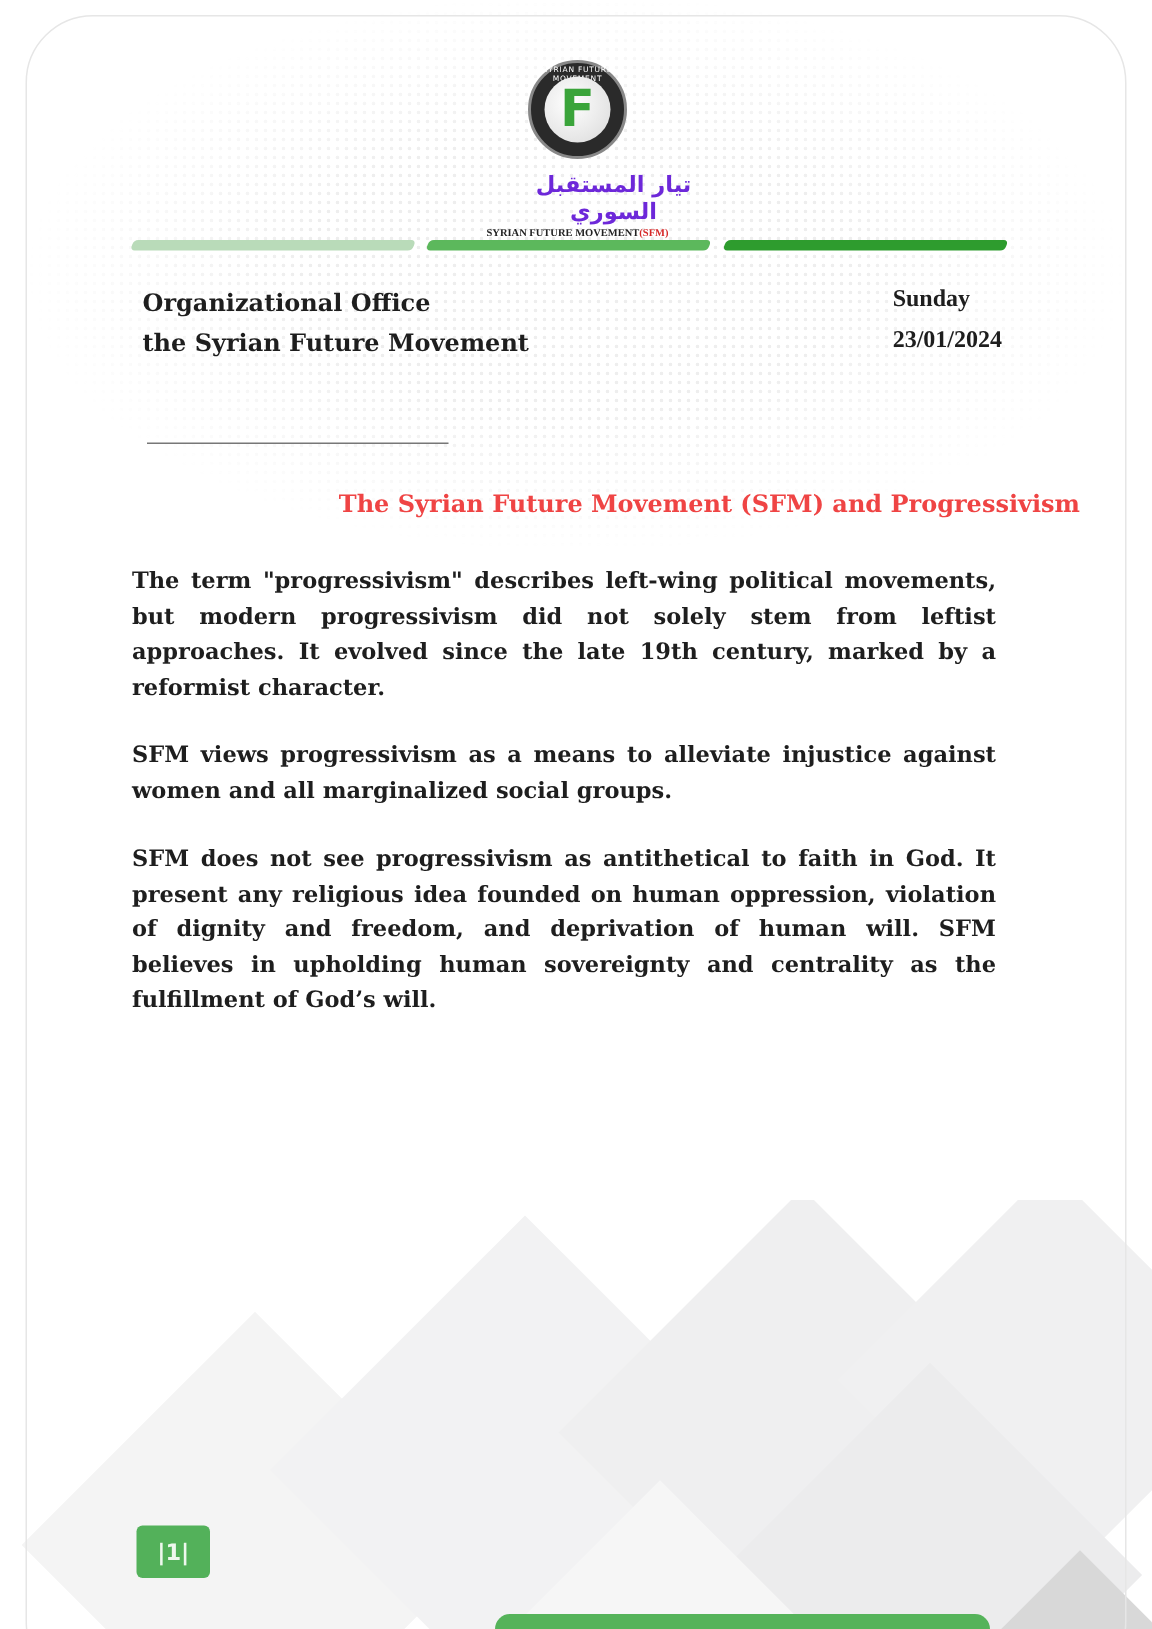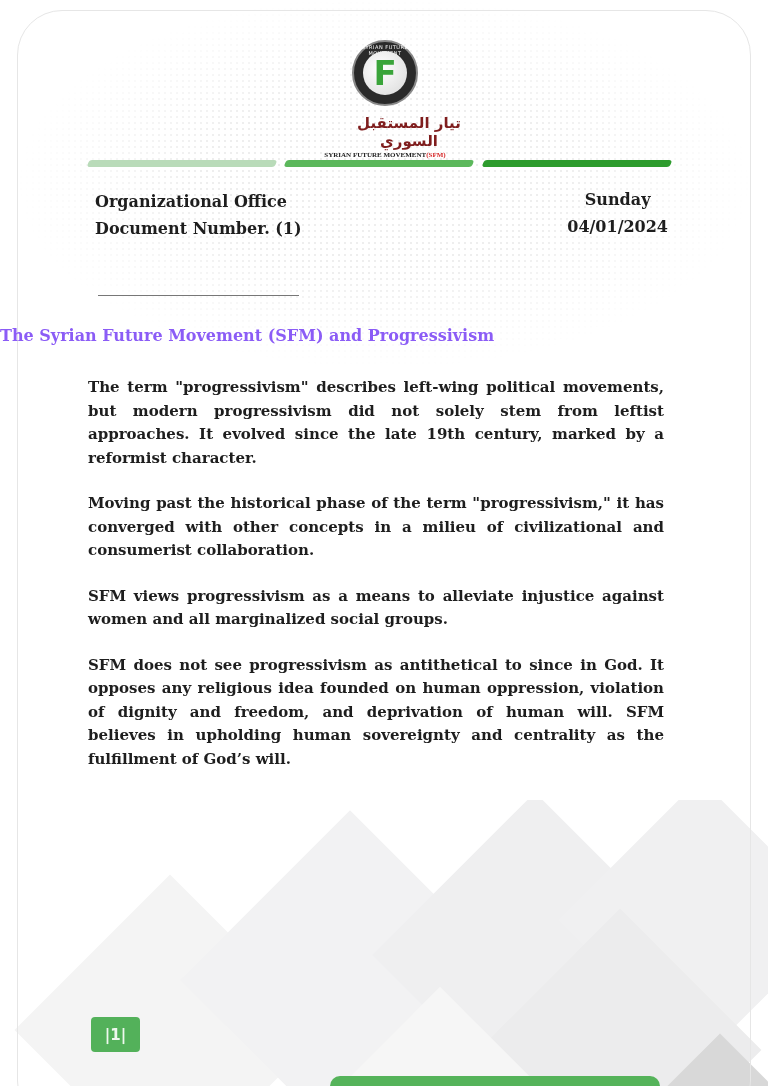"تيار المستقبل السوري" .logo-arabic { color: #7f1d1d -> #6d28d9 }
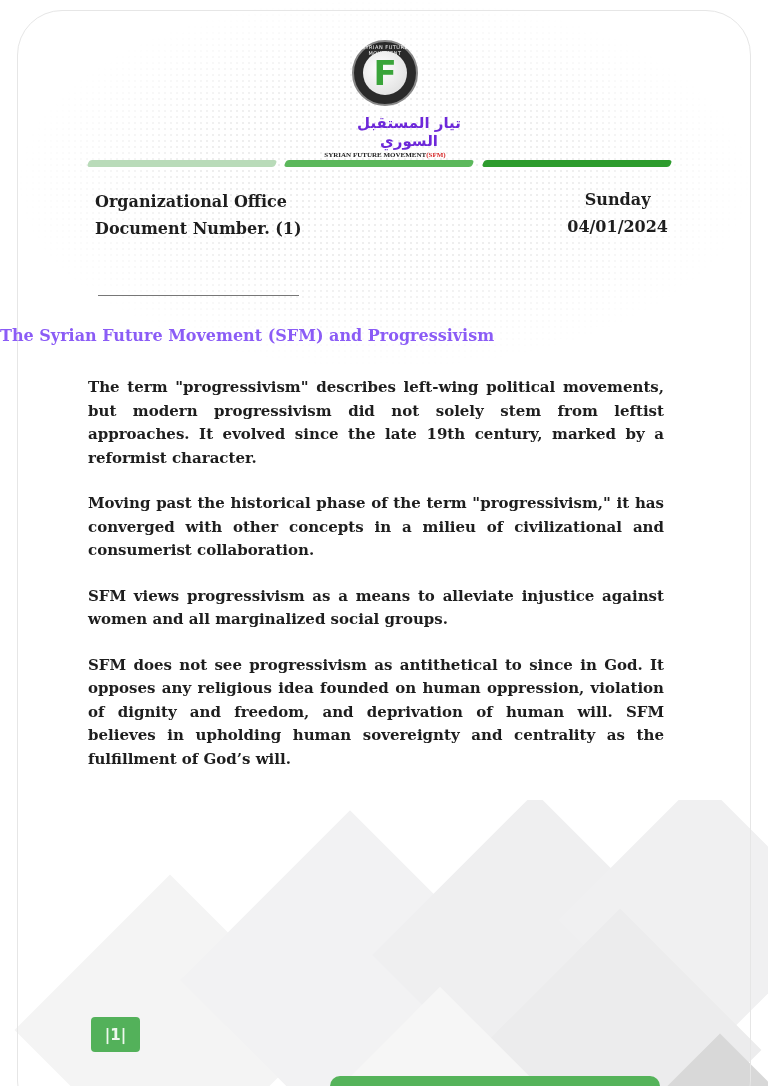"Sunday" .meta-right { font-family: none -> Liberation Serif, serif; text-align: center -> left }
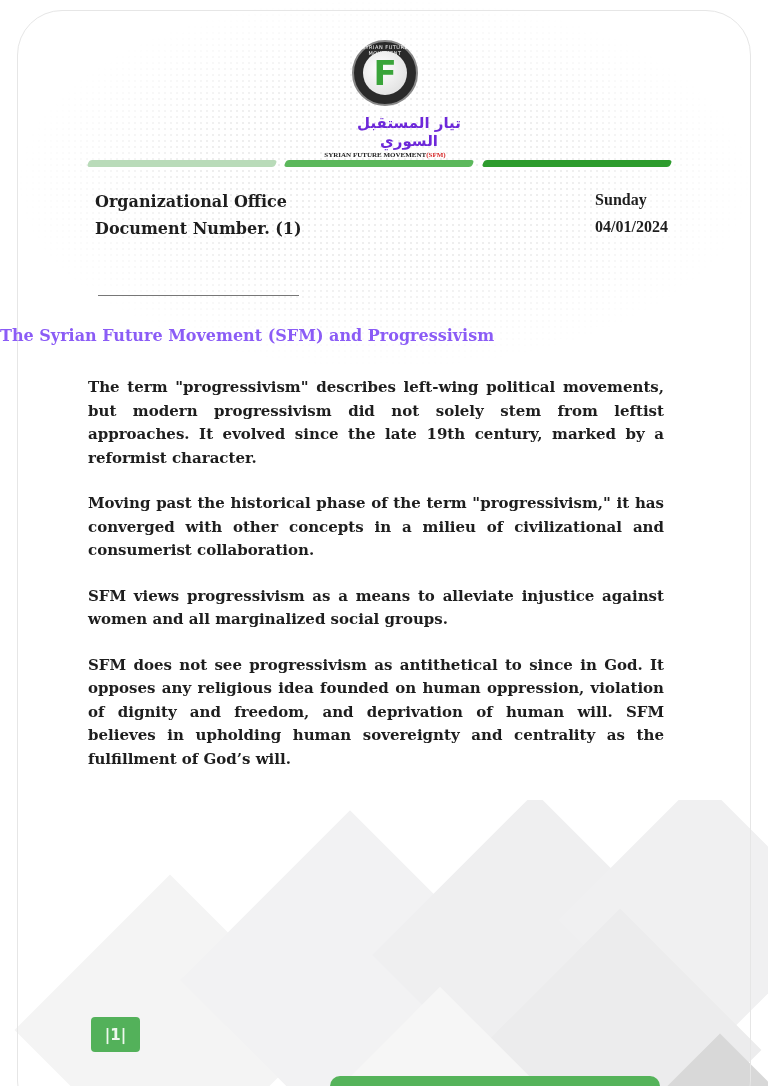"the Syrian Future Movement" div { html: none -> <div>the Syrian Future Movement</div> }
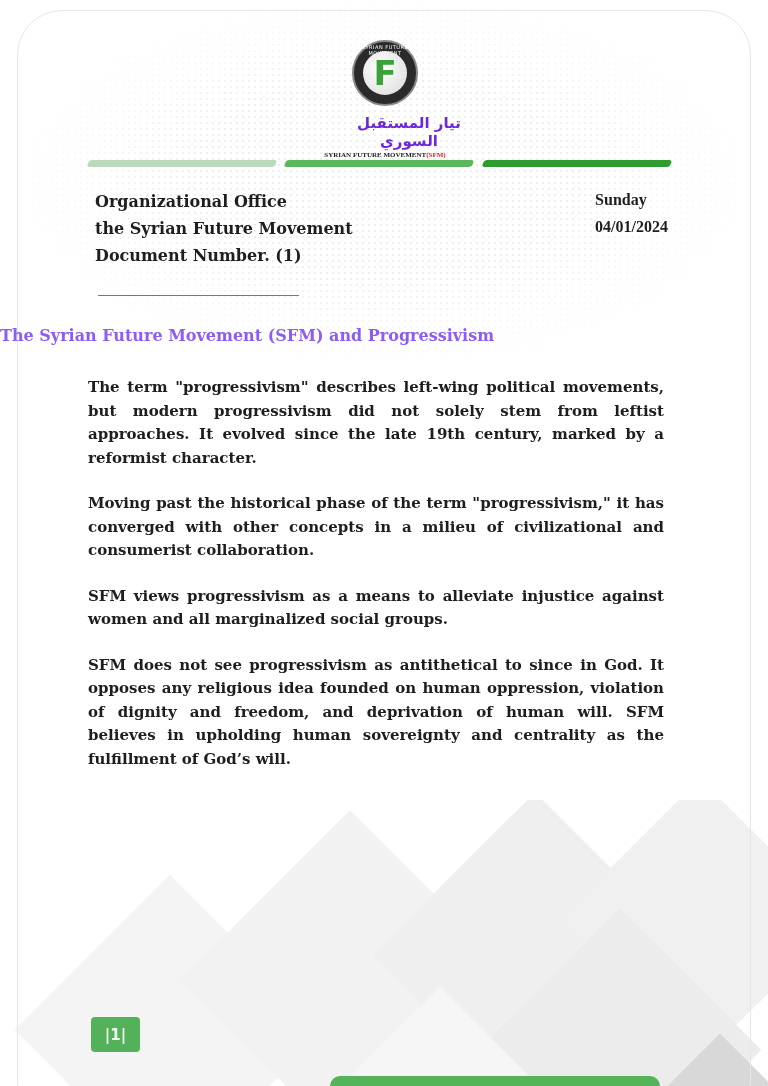"04/01/2024" div { text: 04/01/2024 -> 23/01/2024 }
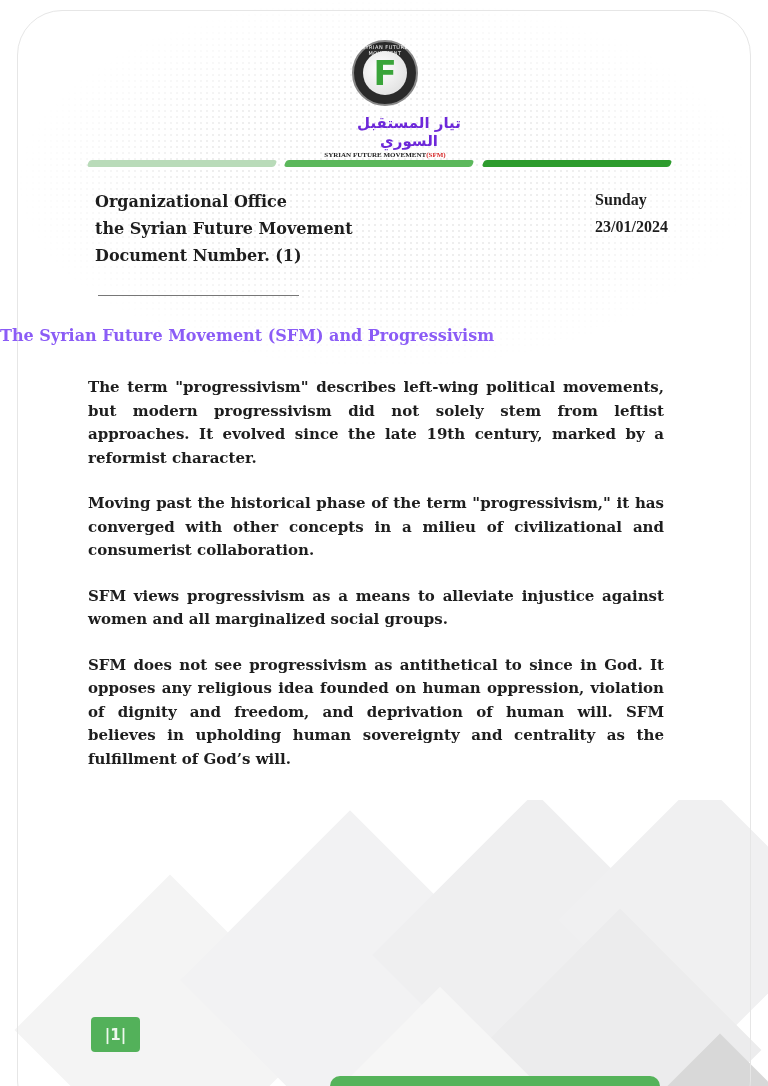"Document Number. (1)" div { html: <div>Document Number. (1)</div> -> none }
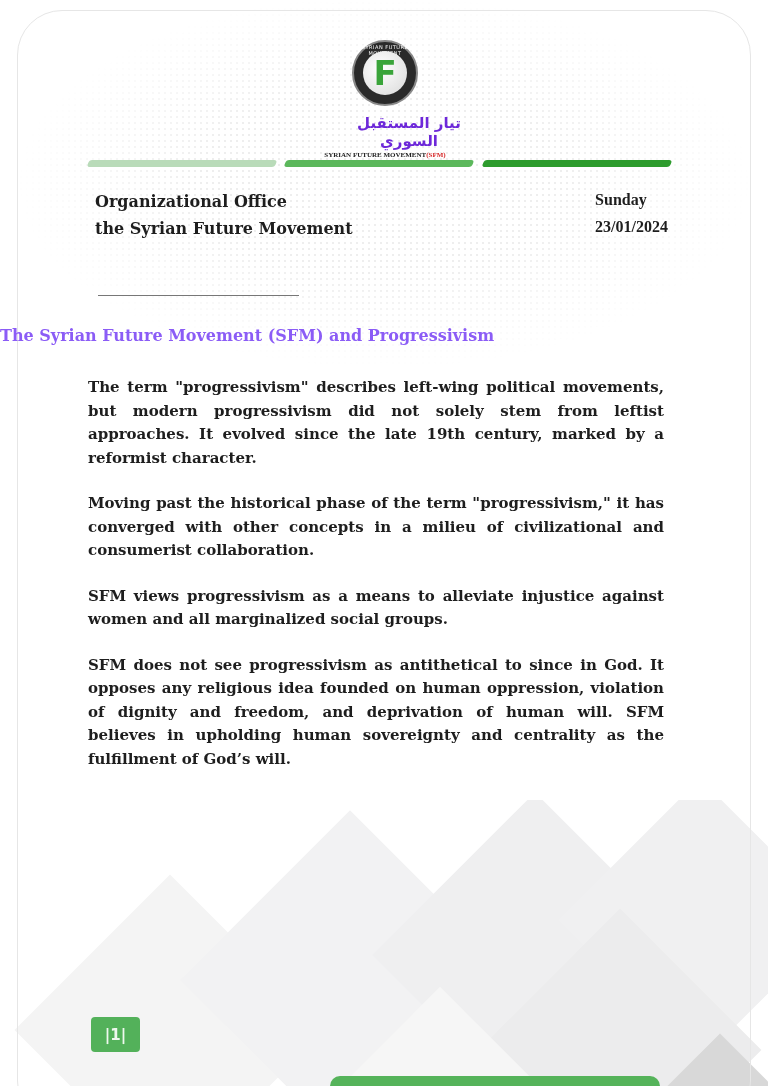"The Syrian Future Movement (SFM)" .doc-title { color: #8b5cf6 -> #ef4444; text-align: left -> right }
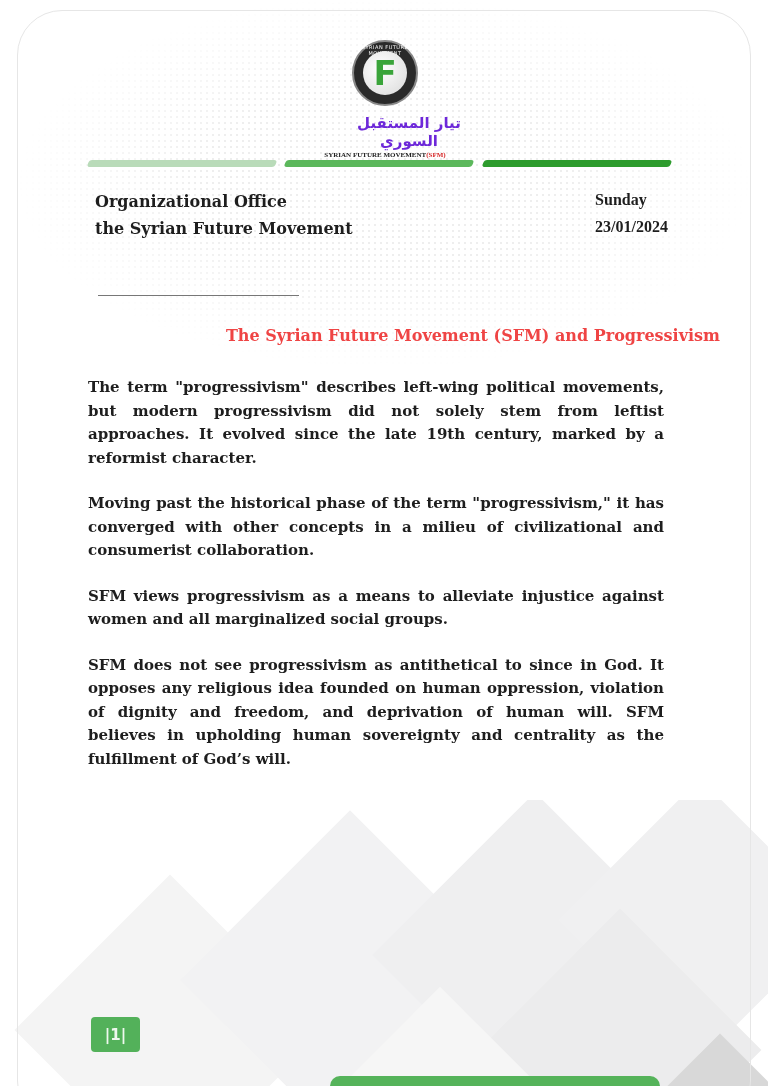"Moving past the historical phase" p.para { html: <p>Moving past the historical phase of the term "progressivism," it has converged with other concepts in a milieu of civilizational and consumerist collaboration.</p> -> none }
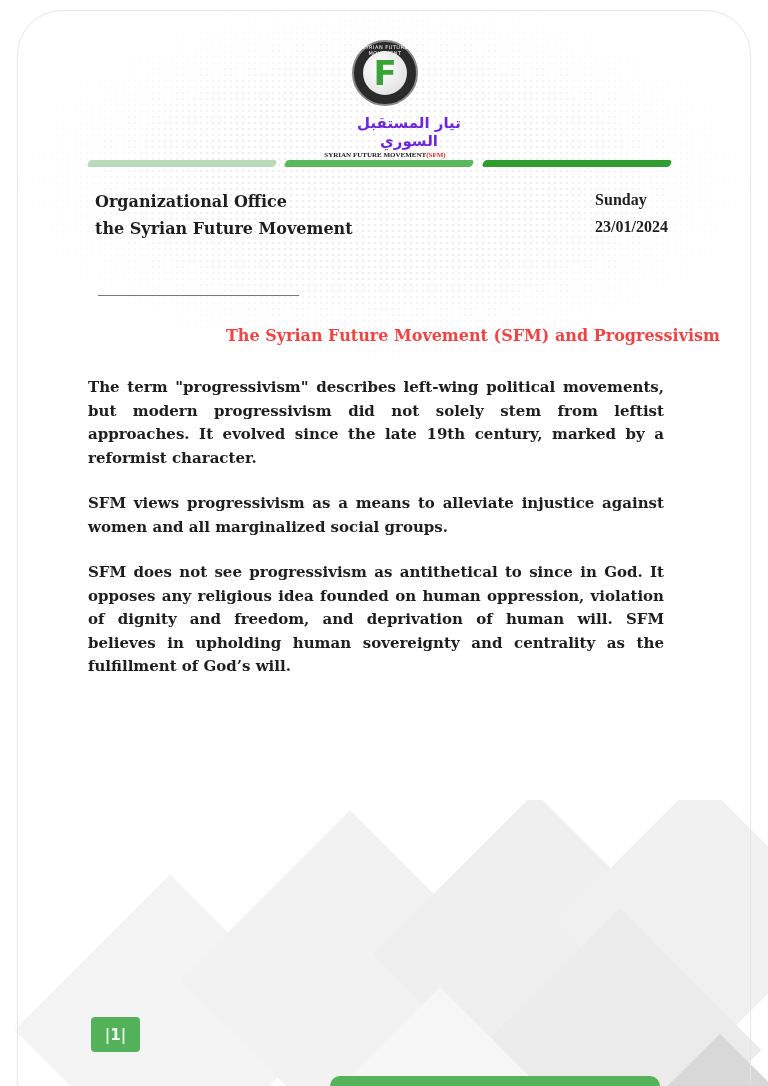"SFM does not see progressivism" p.para { text: since in God. It opposes -> faith in God. It present }
